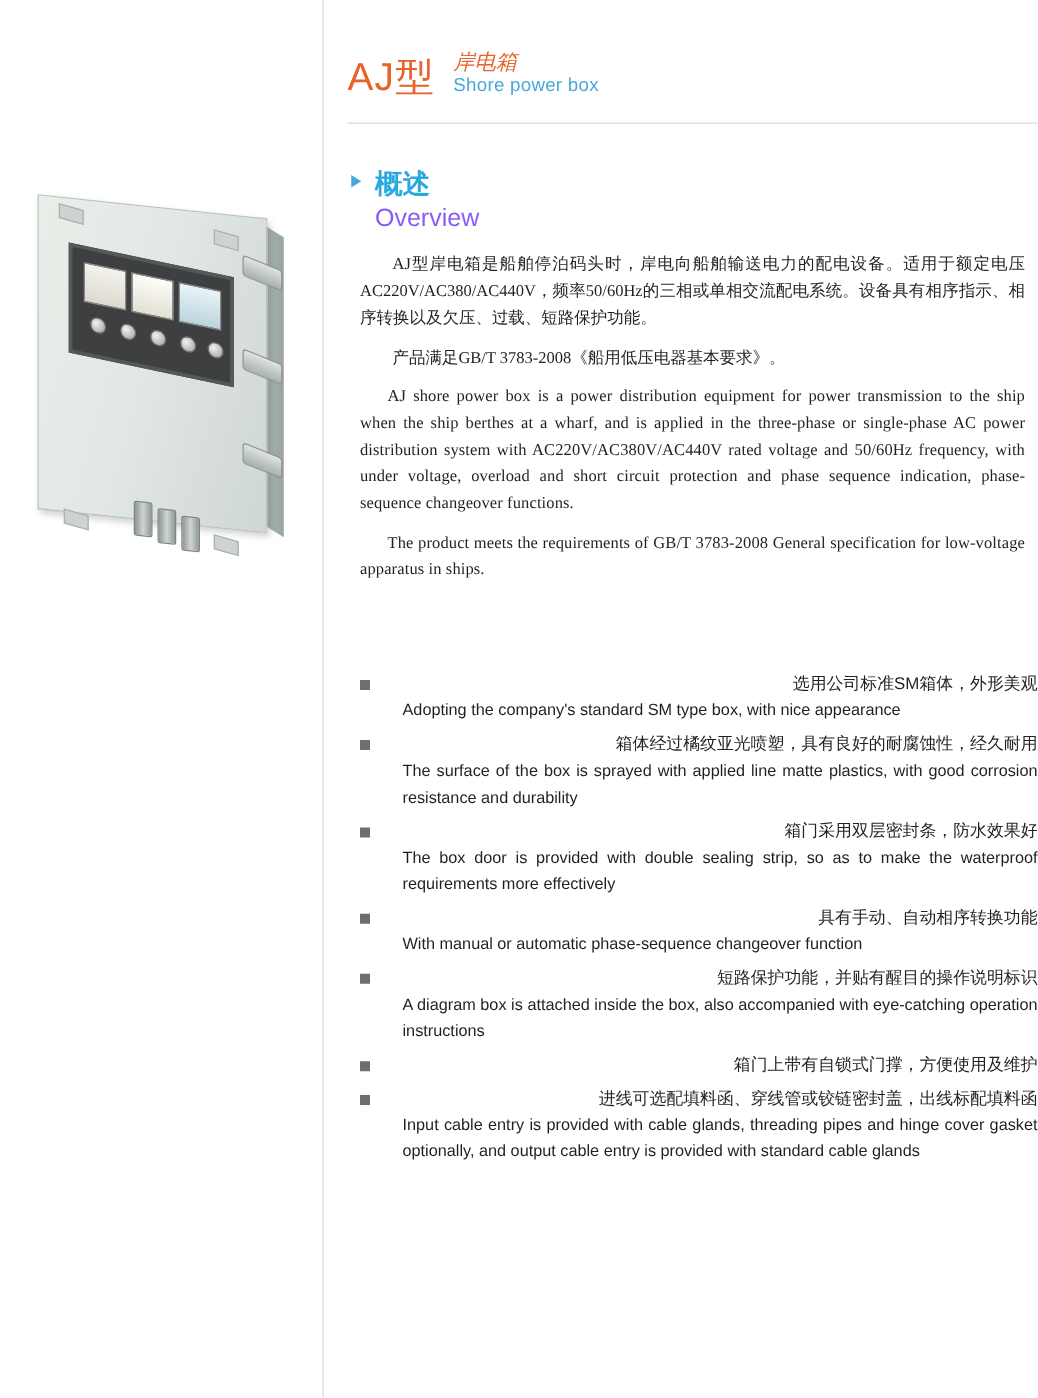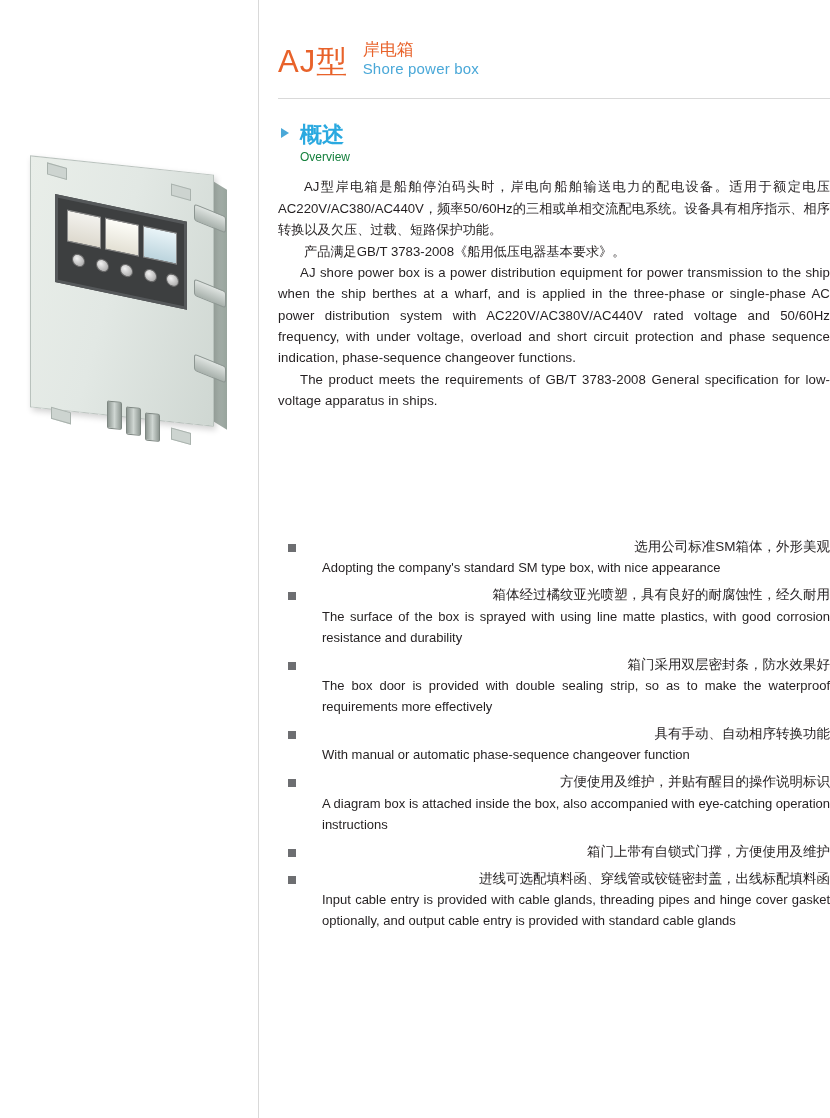"岸电箱" .title-cn { font-style: none -> italic }
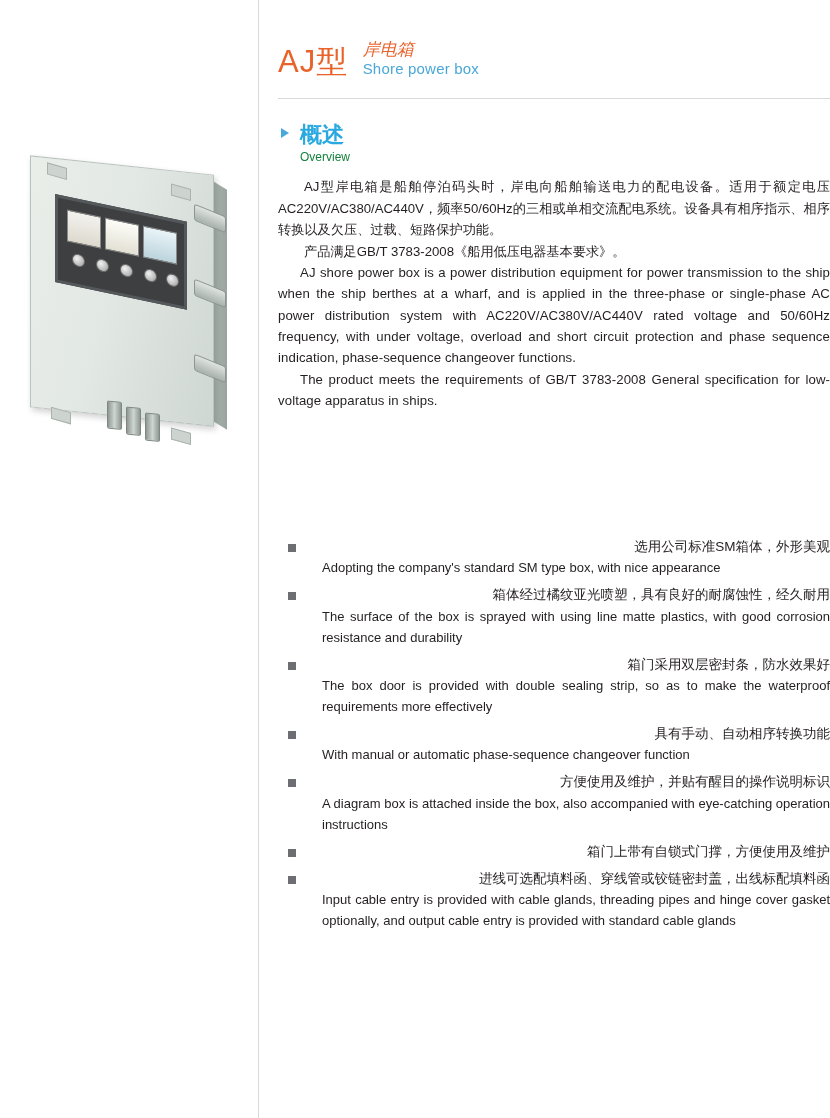"概述" .section-heading { margin-top: none -> 12px }
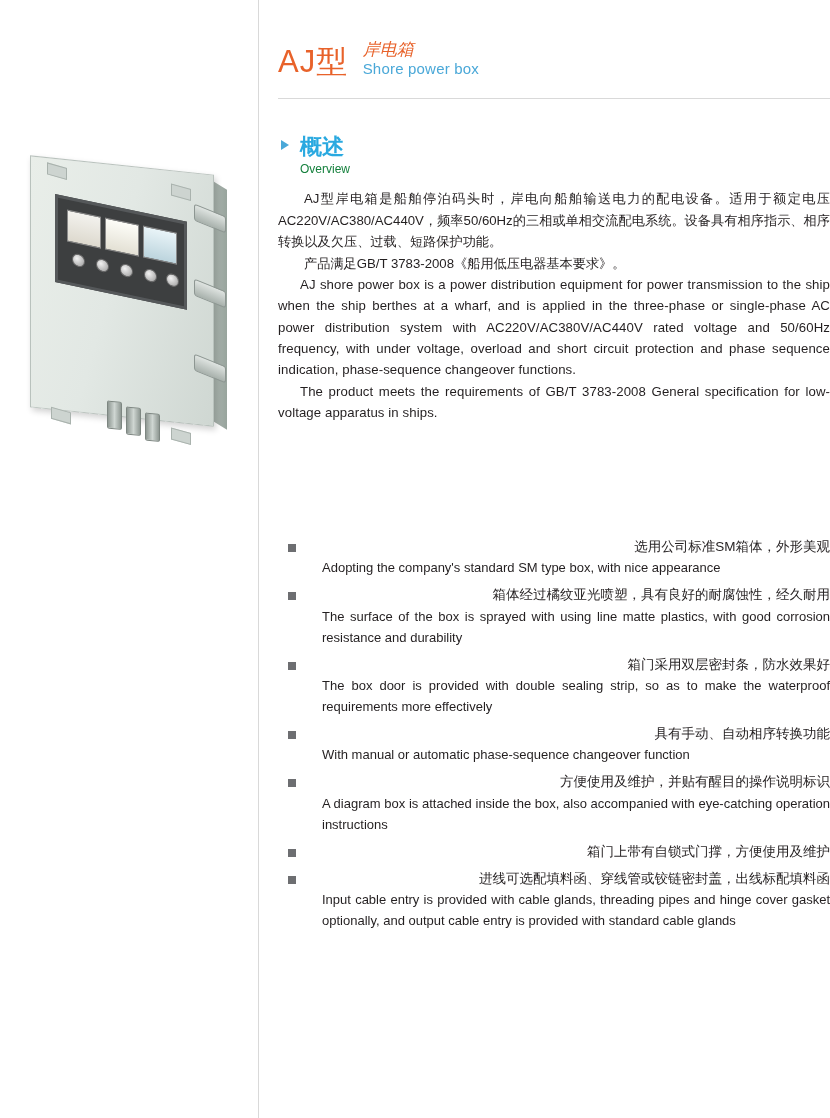"Overview" .heading-en { color: #15803d -> #8b5cf6; font-size: 12px -> 20px }
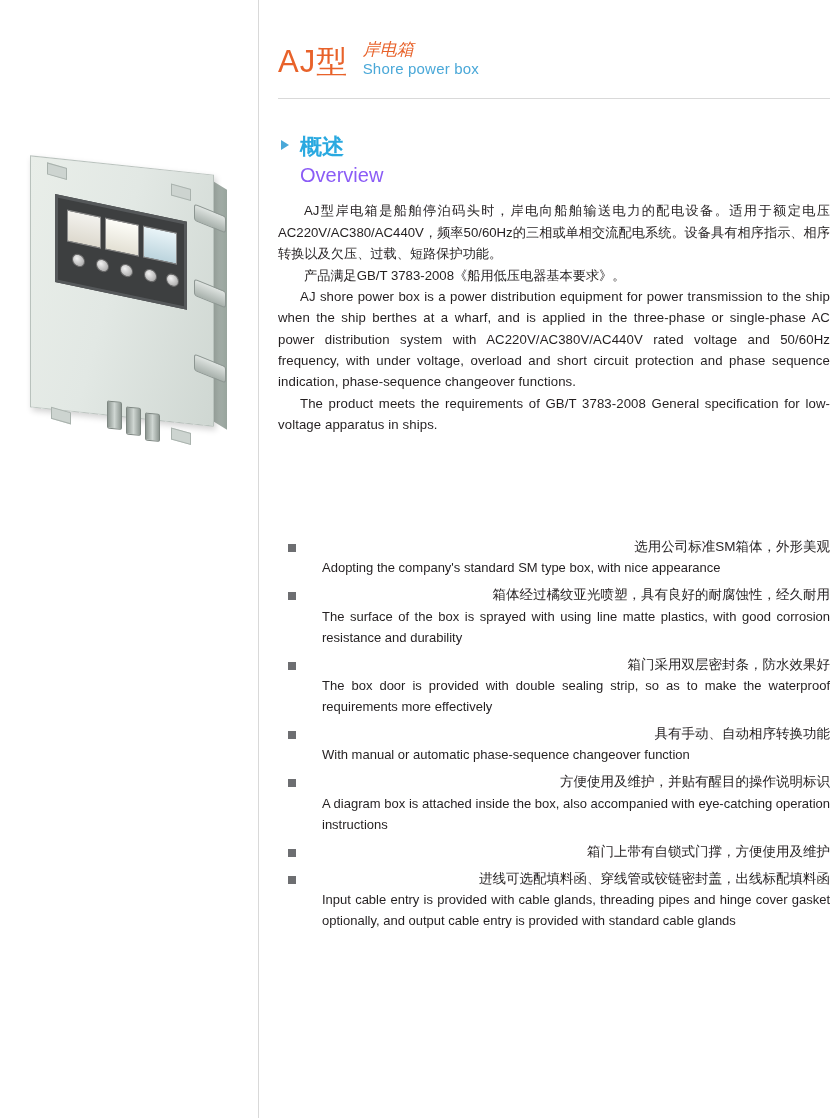"AJ型岸电箱是船舶停泊码头时，岸电向船舶输送电力的配电设备。适用于额定电压AC2" .para { font-family: none -> Liberation Serif, serif; margin: 0 -> 10px }
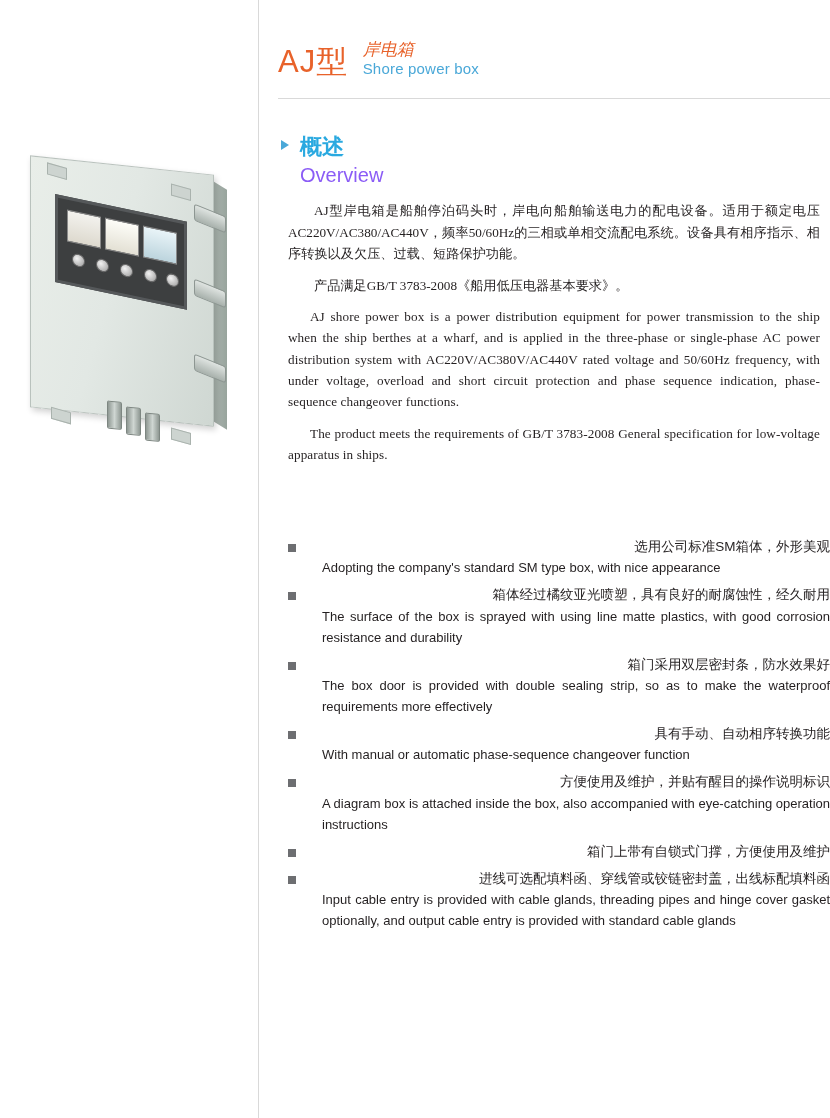"The surface of the box" span.feature-en { text: using -> applied }
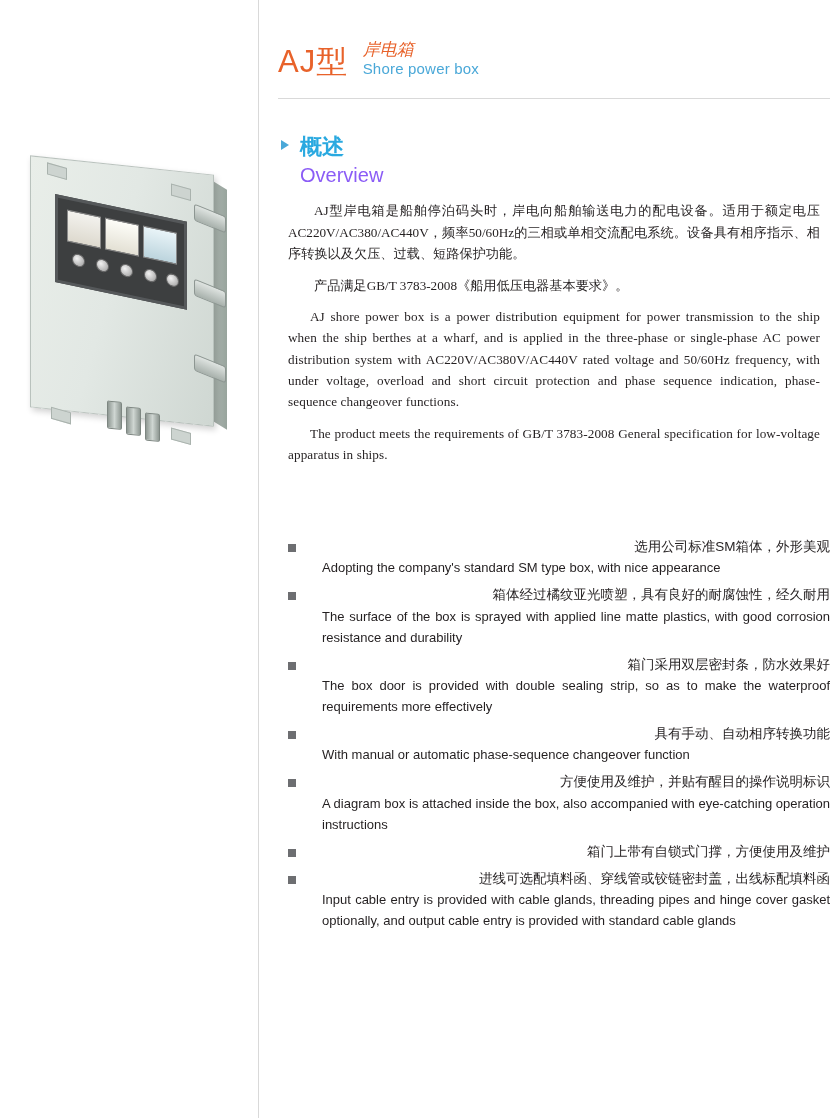"方便使用及维护，并贴有醒目的操作说明标识" span.feature-cn { text: 方便使用及维护 -> 短路保护功能 }
